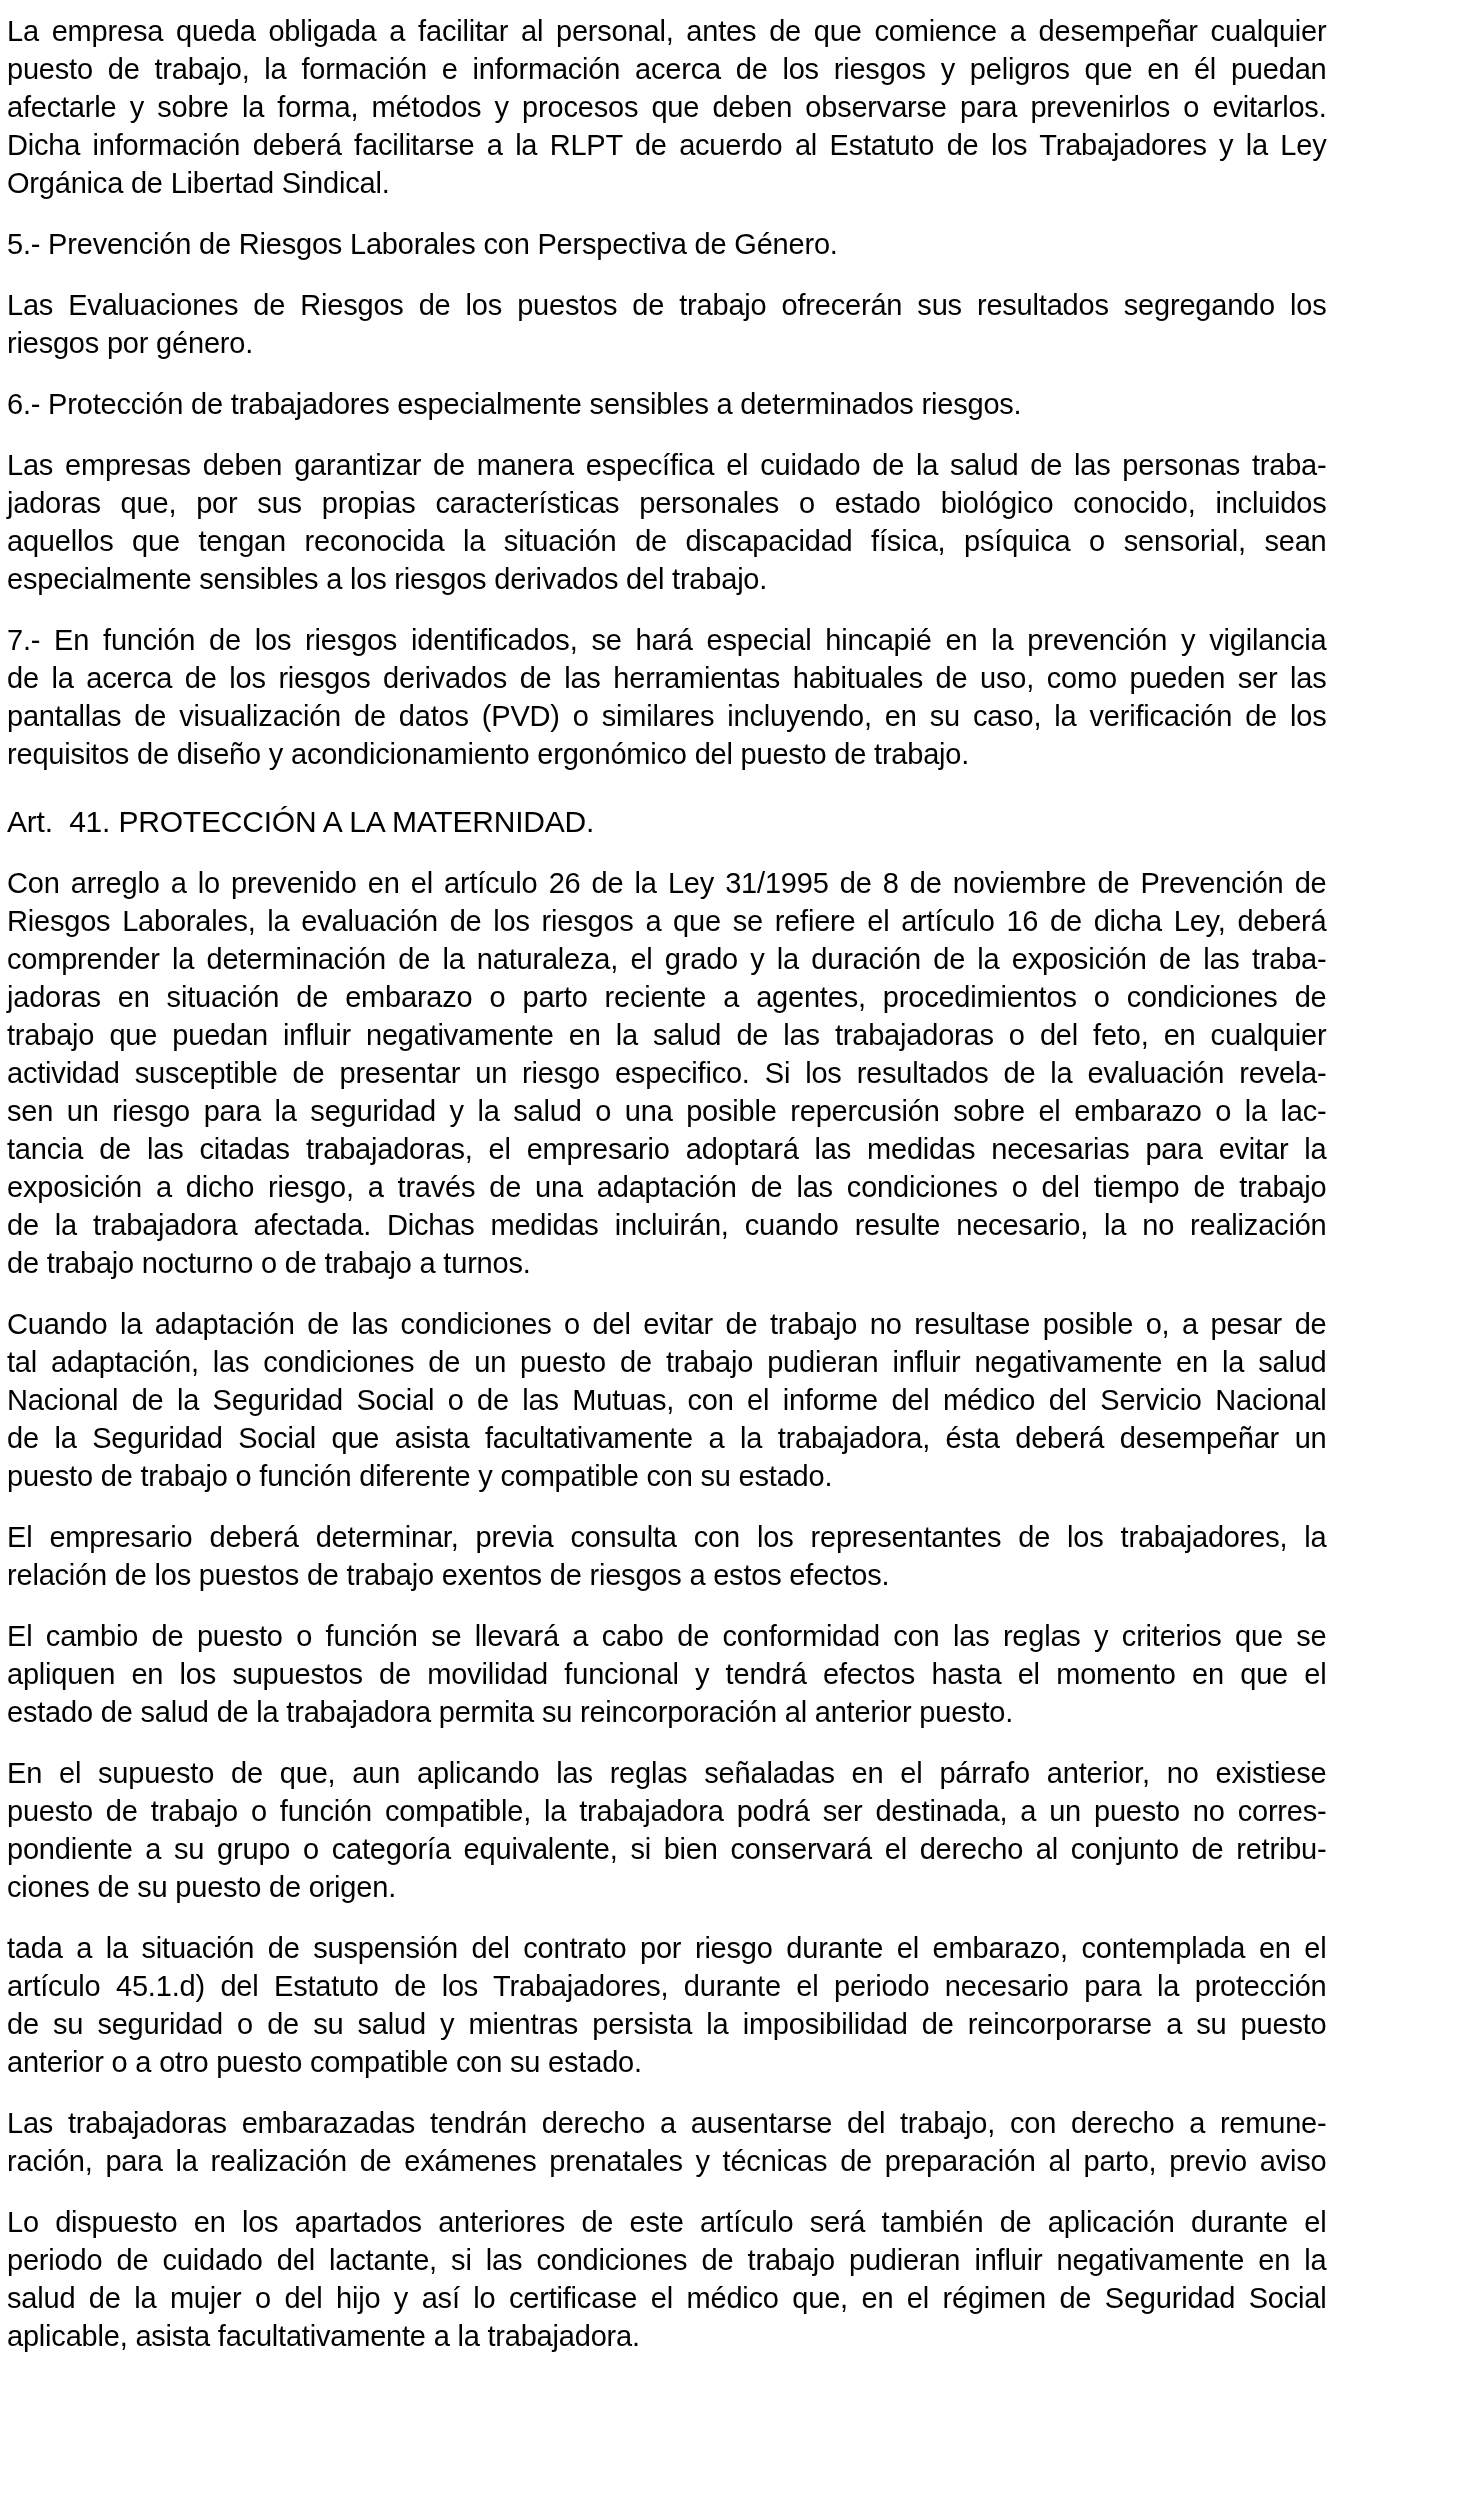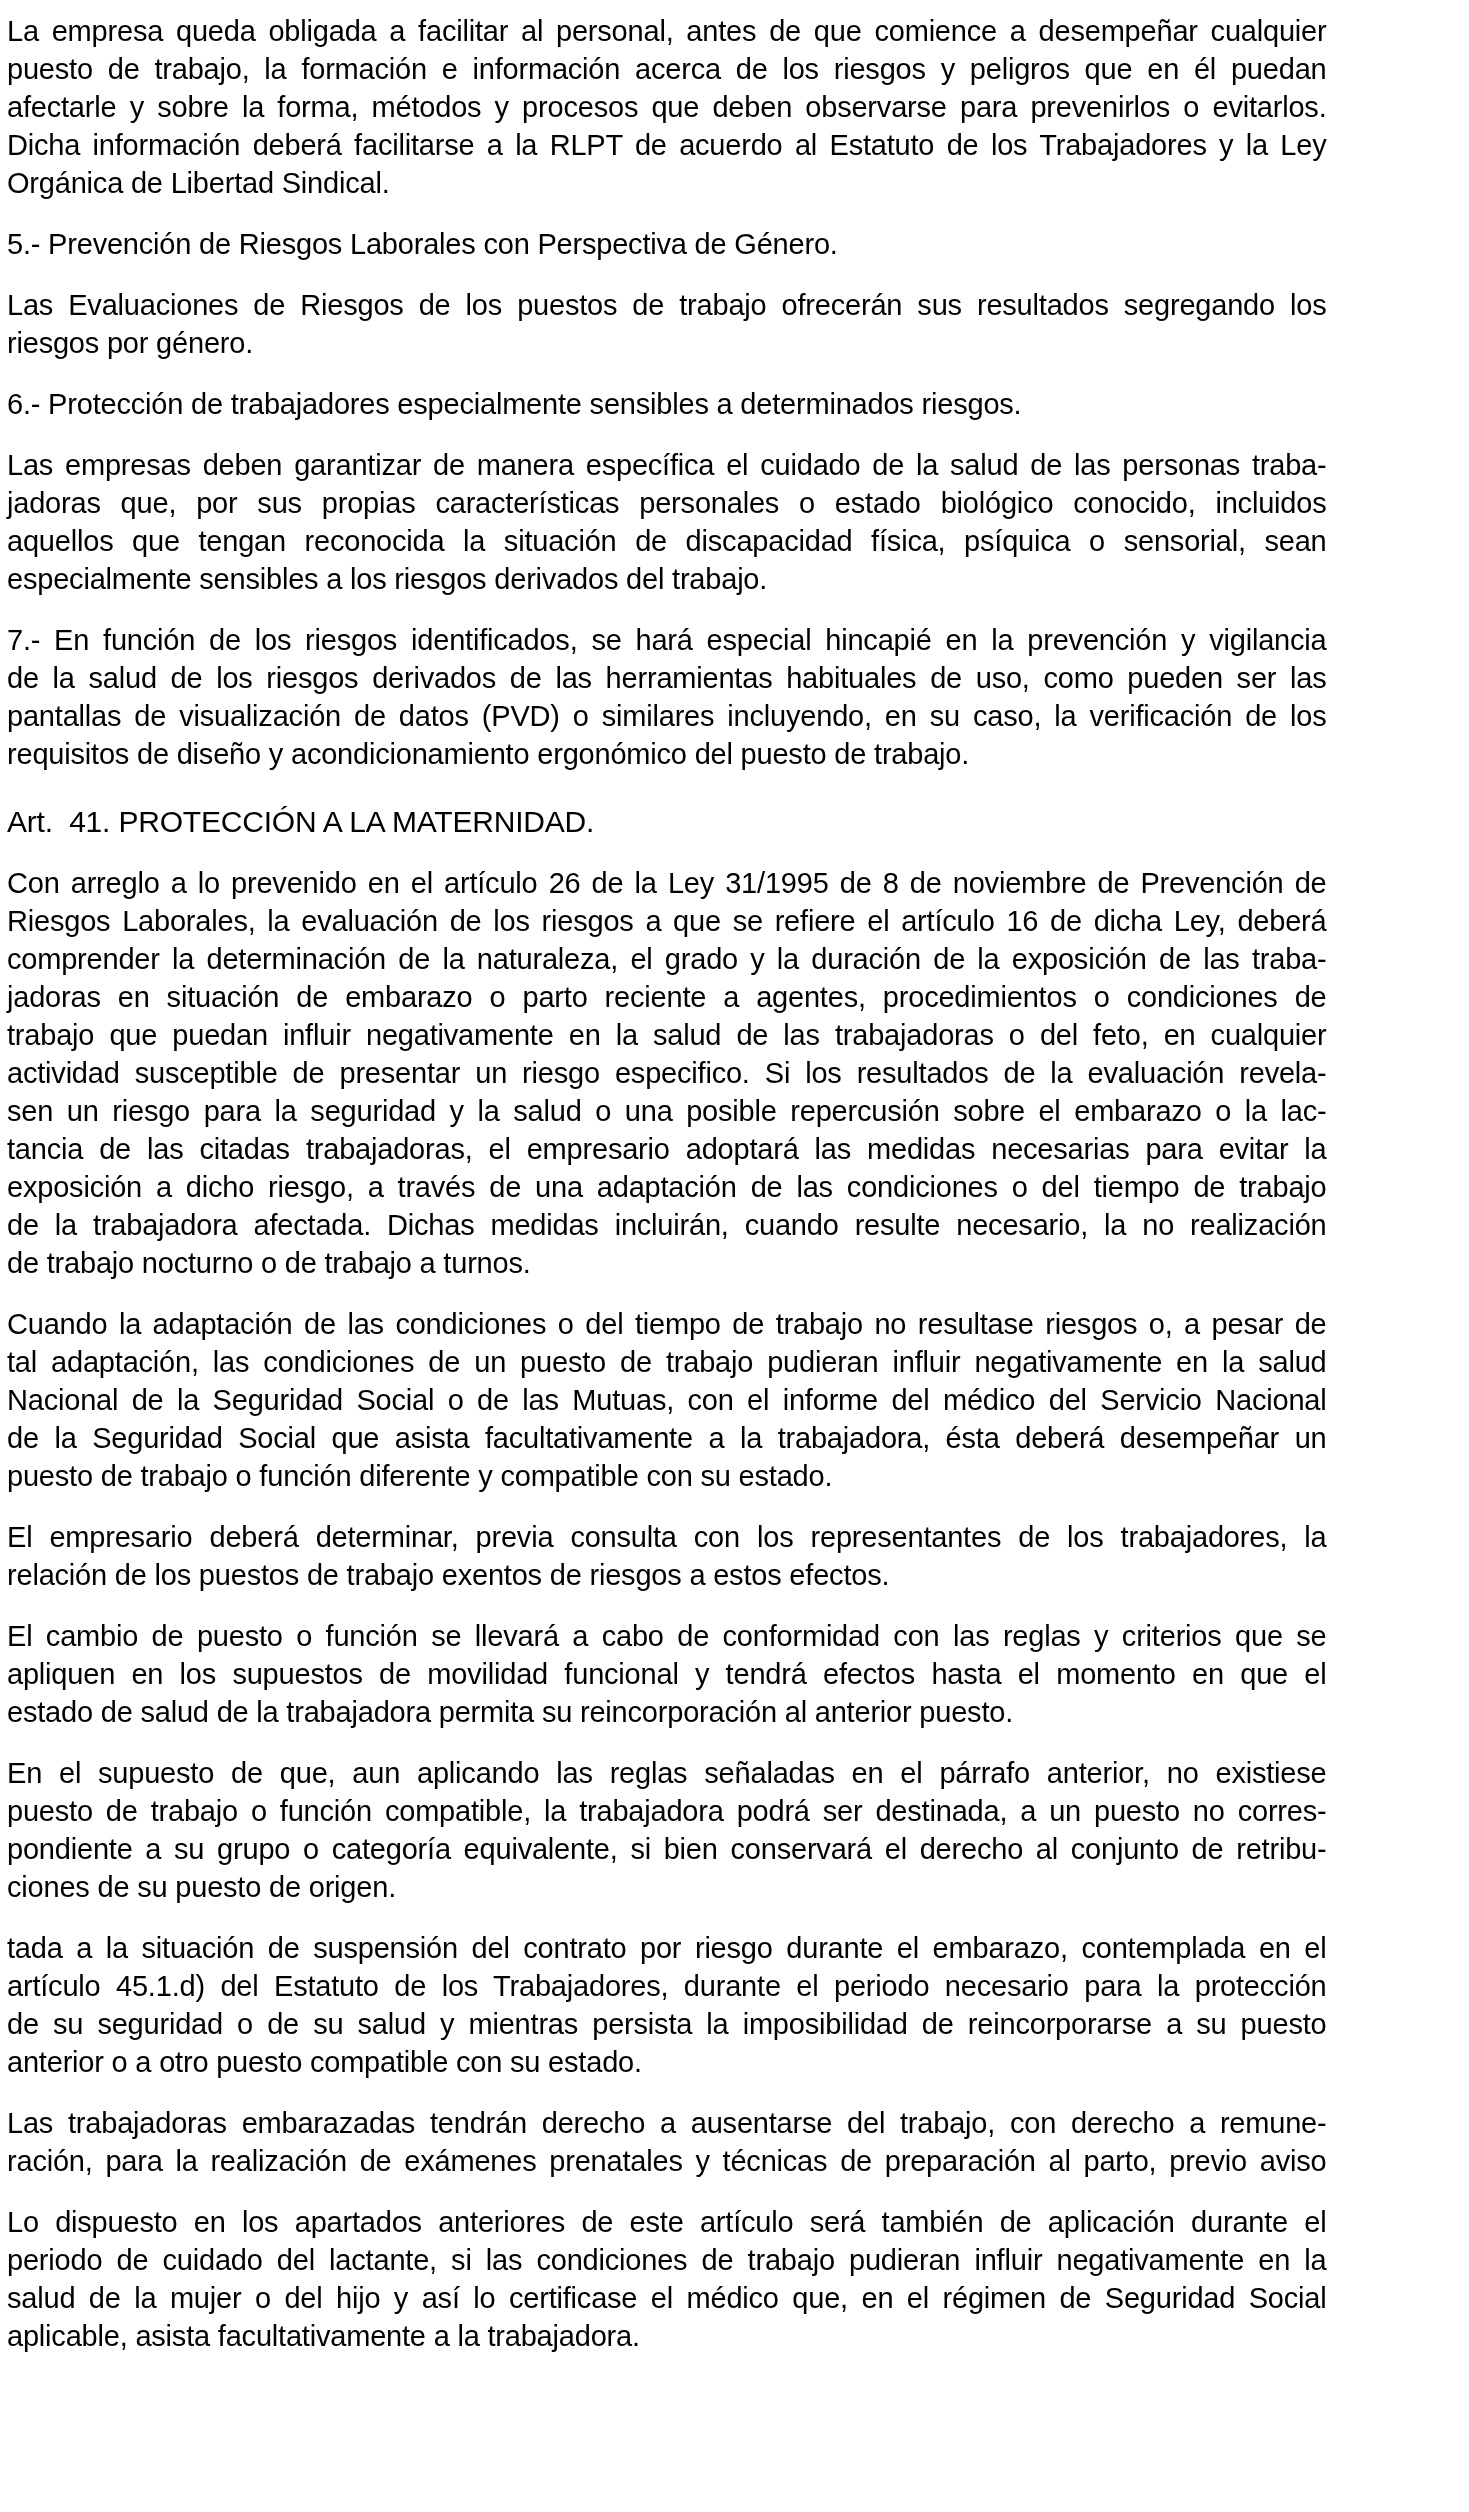"de la salud de los" div.line { text: salud -> acerca }
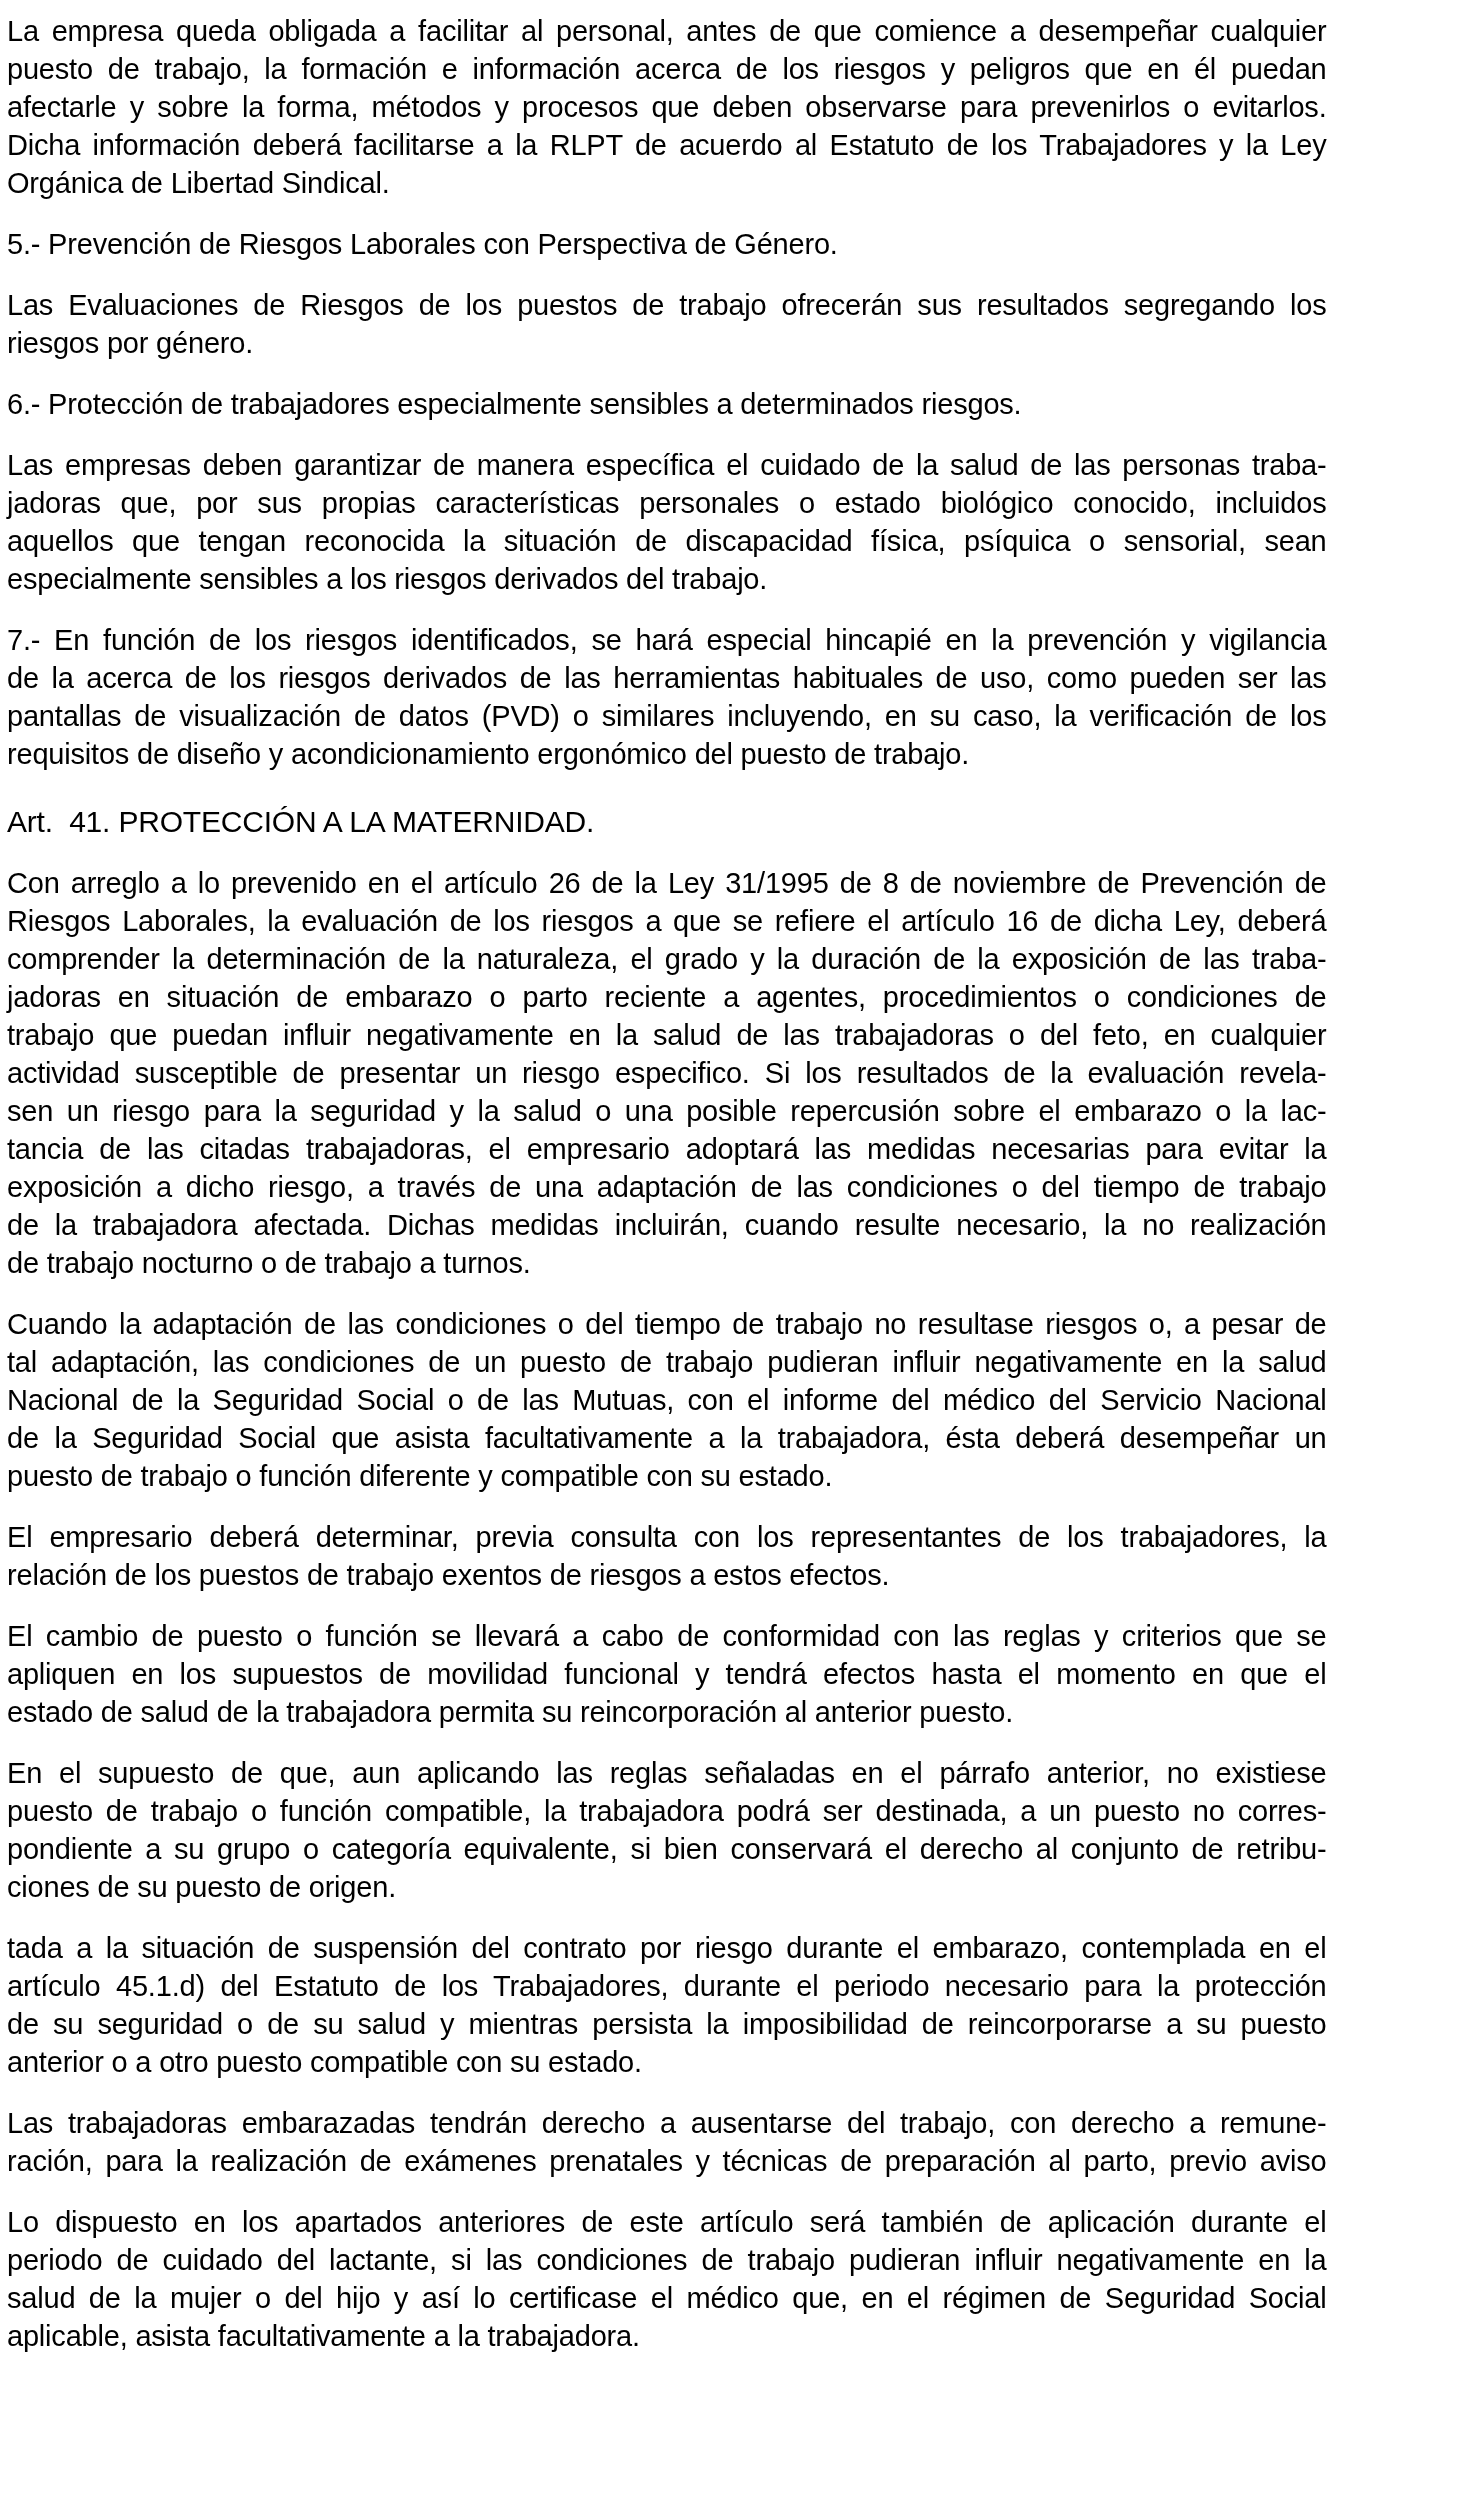"Cuando la adaptación de las" div.line { text: tiempo de trabajo no resultase riesgos -> evitar de trabajo no resultase posible }
